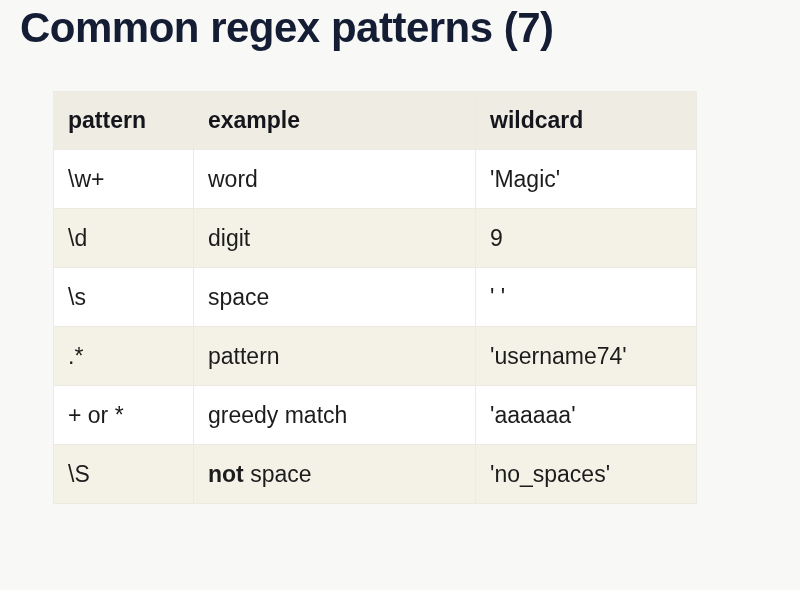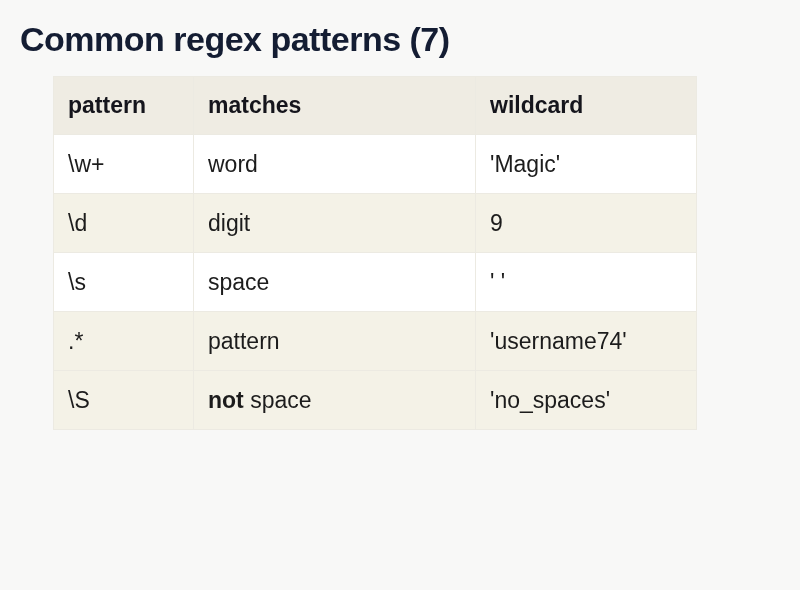"Common regex patterns (7)" .title { font-size: 34px -> 42px; top: 20px -> 4px }
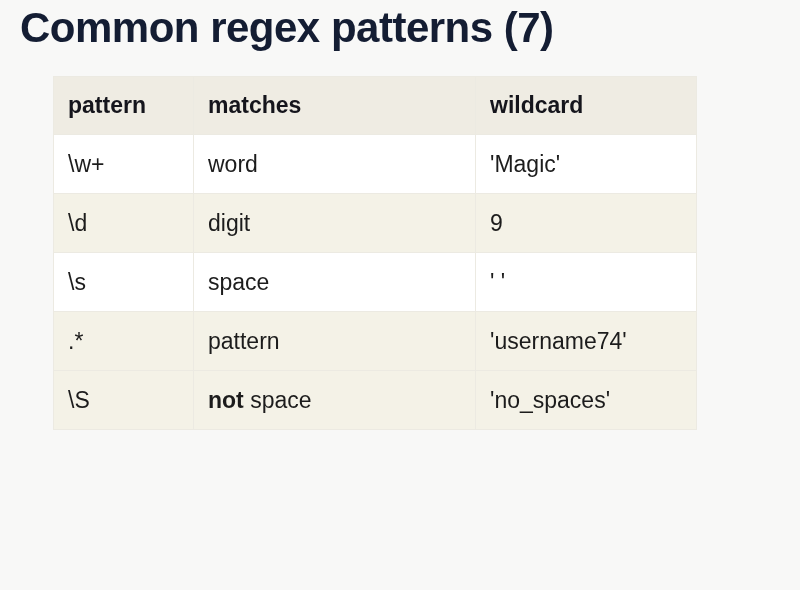"pattern" .table-wrap { top: 76px -> 91px }
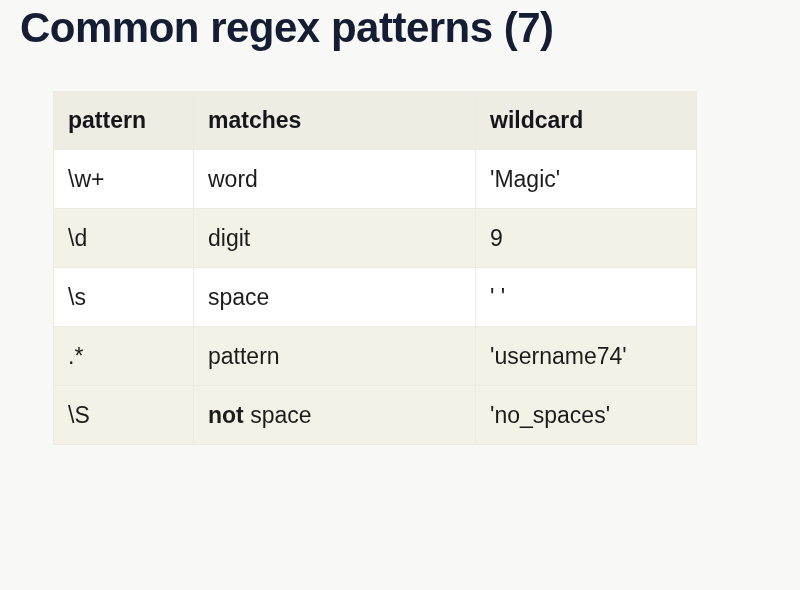"matches" th { text: matches -> example }
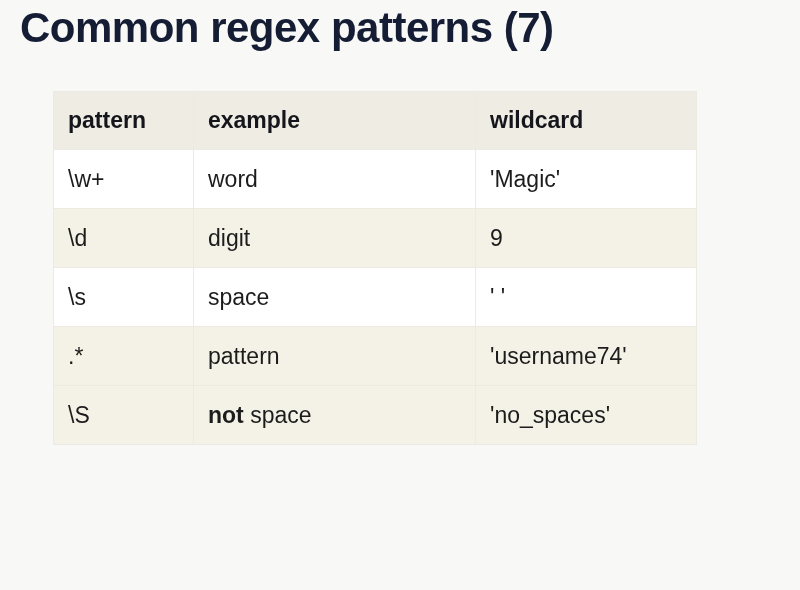"+ or *" tr.odd { html: none -> <tr> <td>+ or *</td> <td>greedy match</td> <td>'aaaaaa'</td> </tr> }
